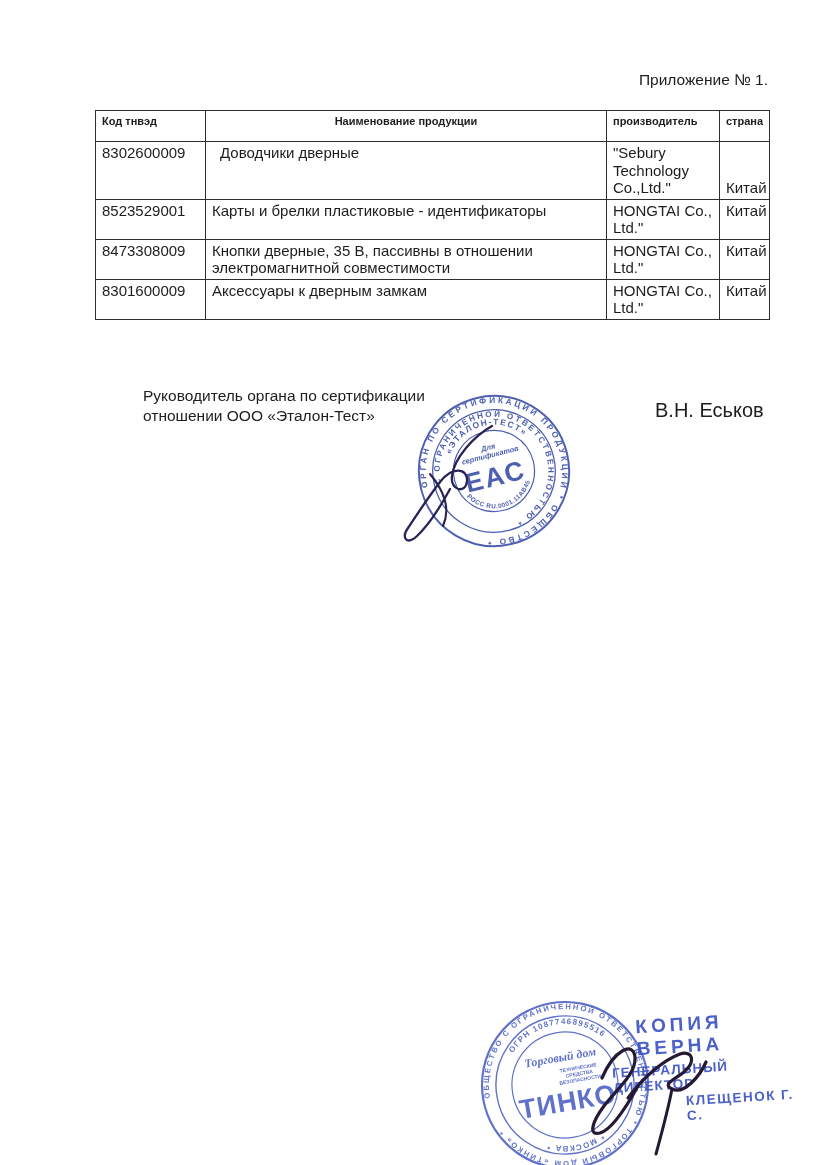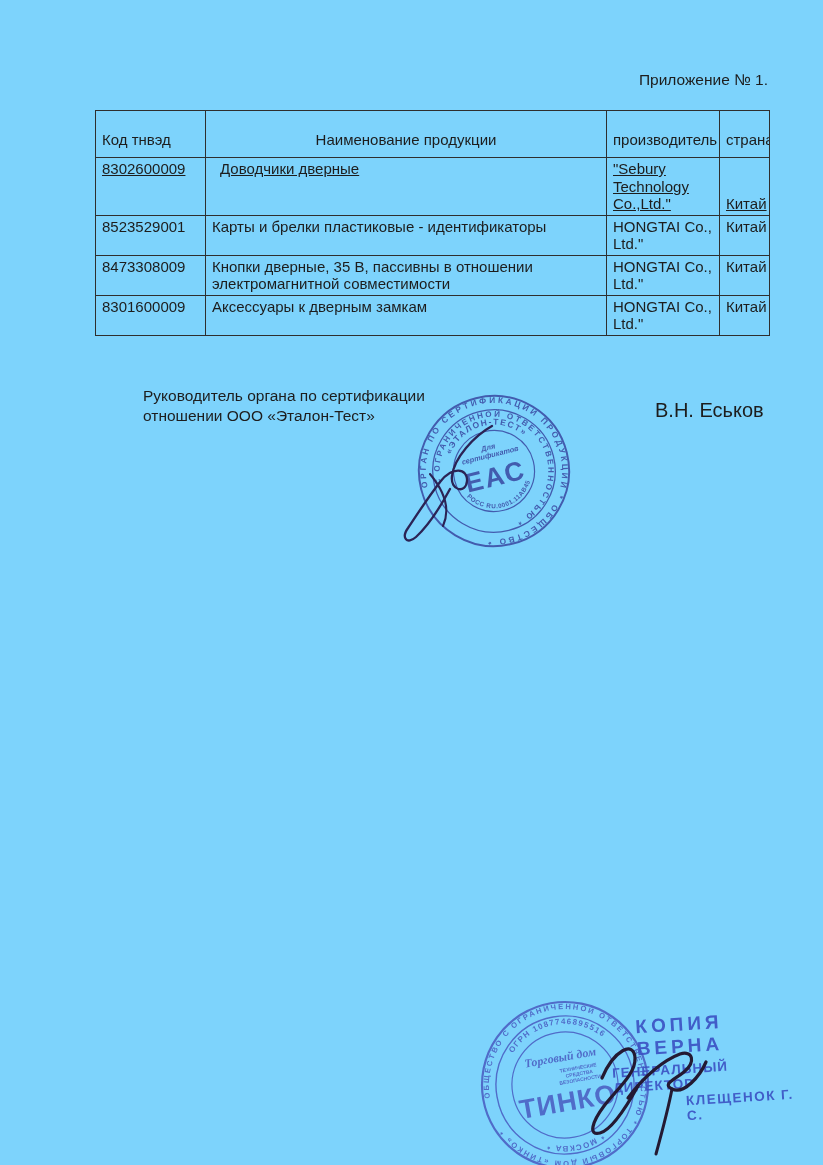"Приложение № 1." .page { background: #7dd3fc -> #ffffff }
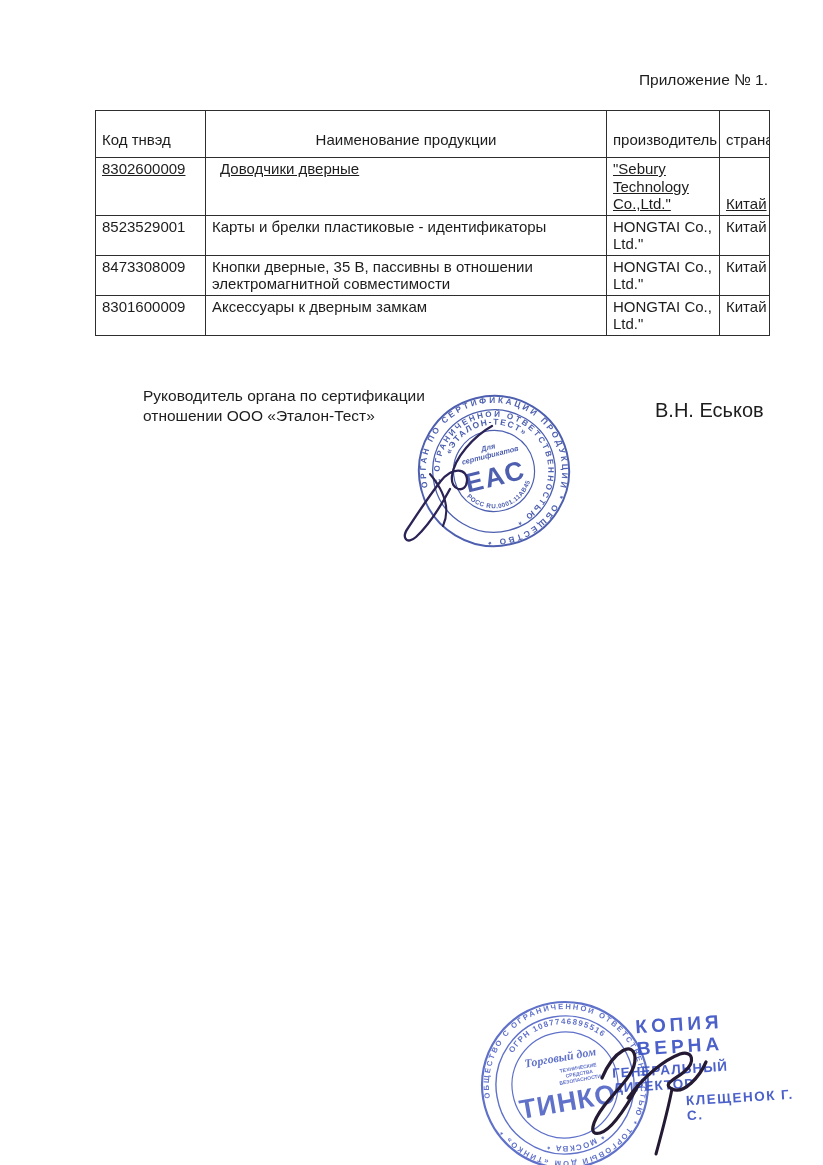"Код тнвэд" .products thead th { font-size: 15px -> 11px; font-weight: normal -> bold; padding-top: 20px -> 4px }
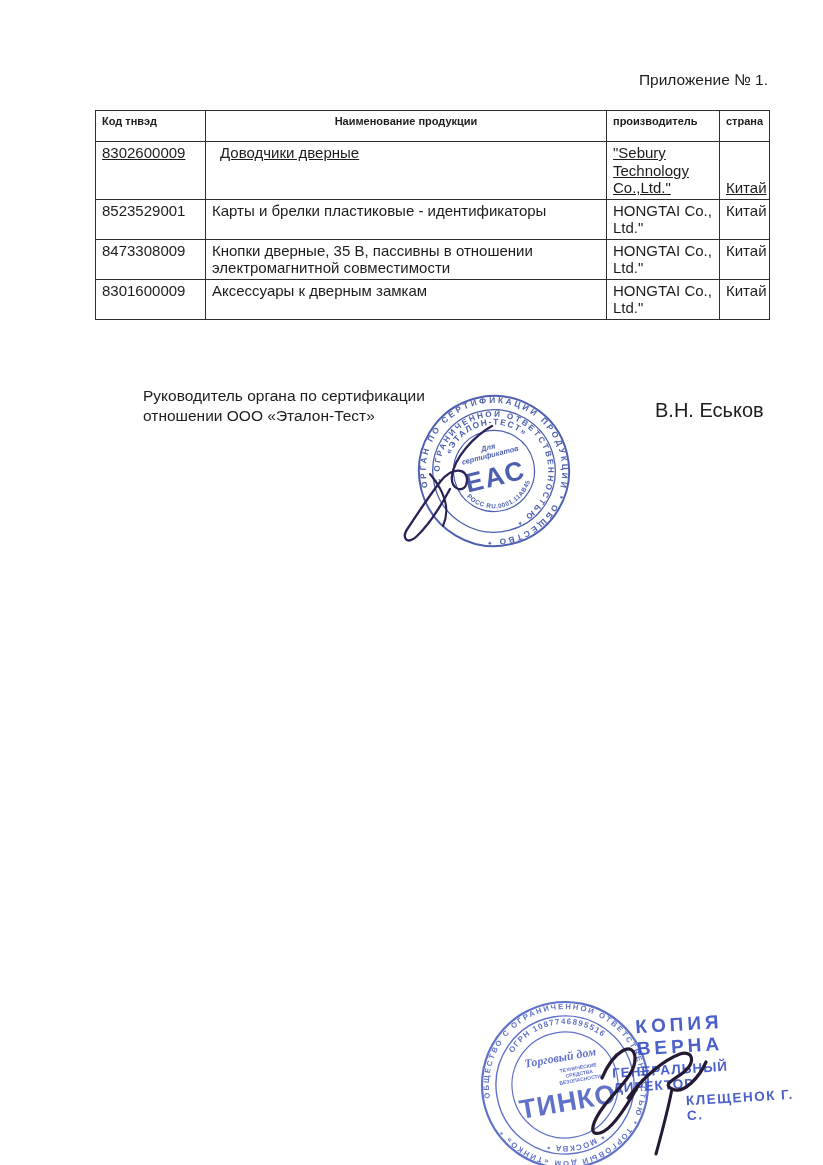"8302600009" .products tbody tr:nth-child(1) td { text-decoration: underline -> none }
